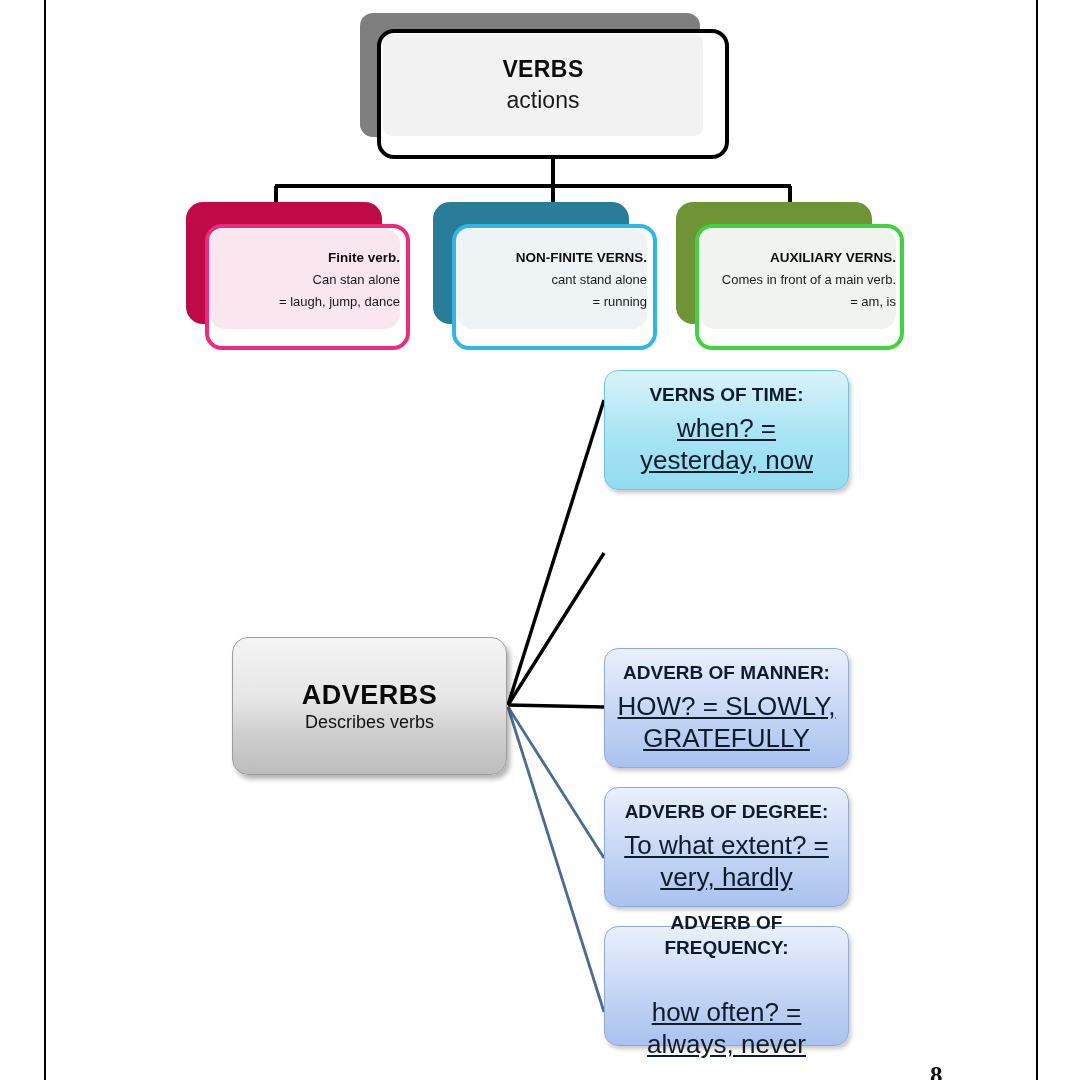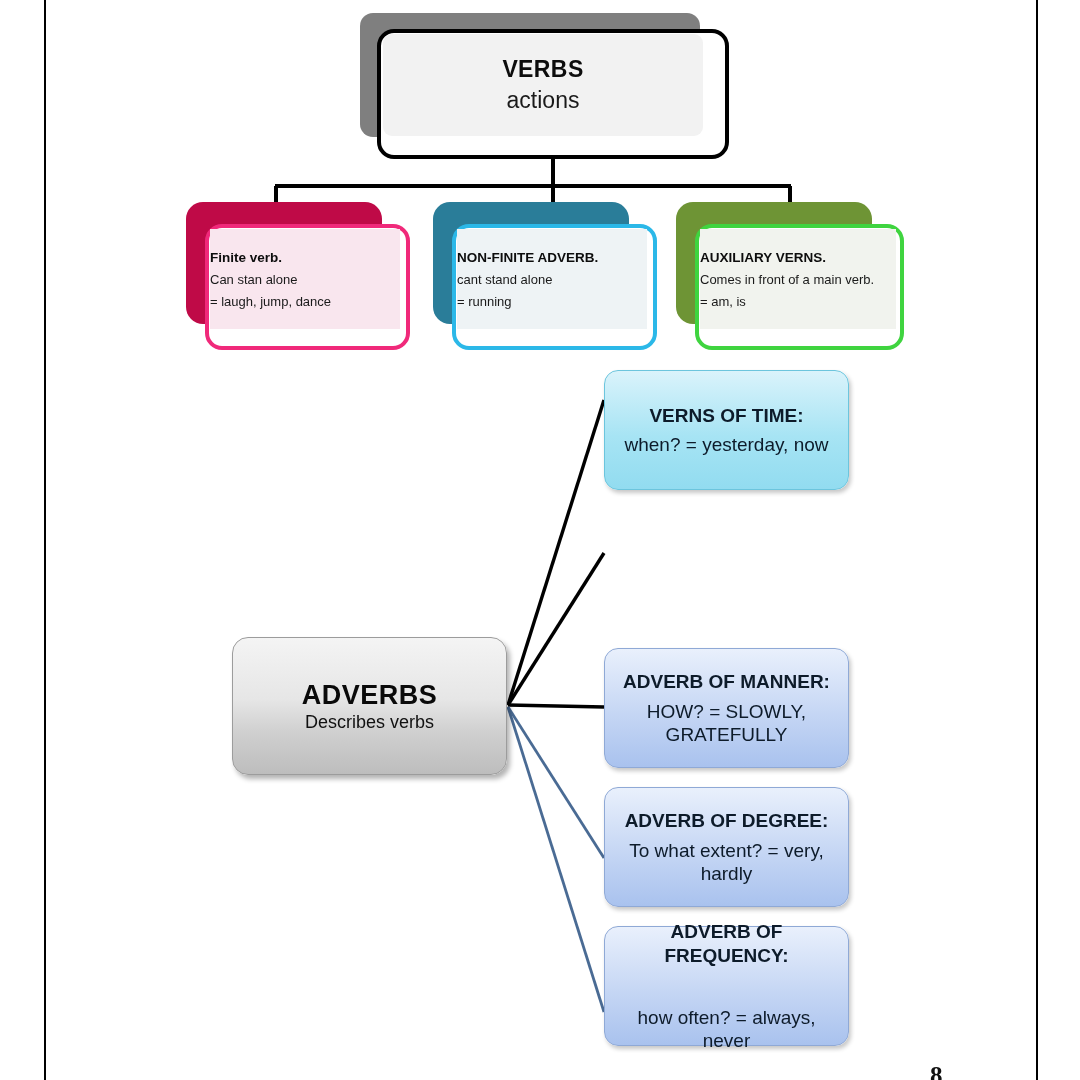"Finite verb." .vt-inner { align-items: flex-start -> flex-end; border-radius: 0 -> 15px }
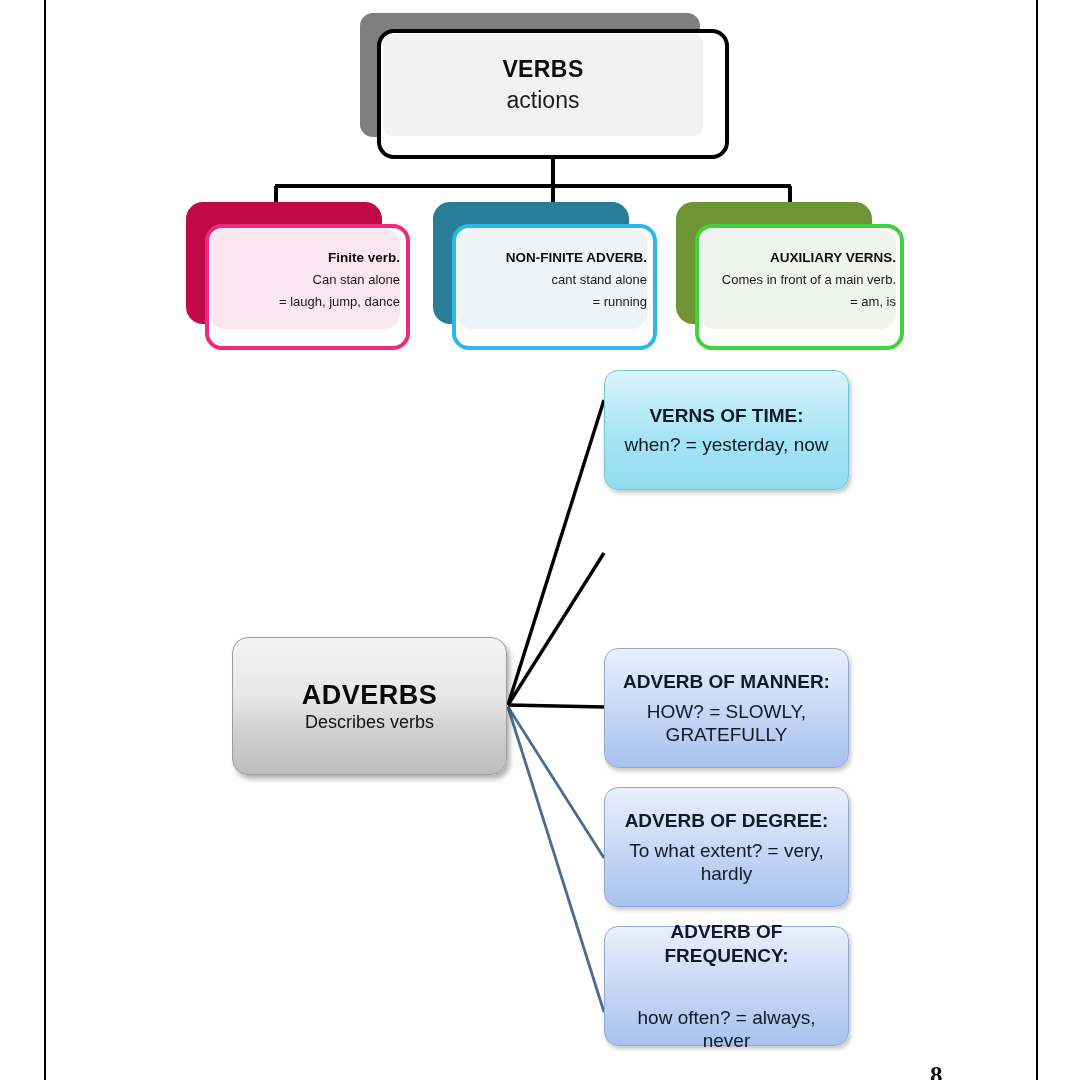"NON-FINITE ADVERB." div.vt-title { text: ADVERB -> VERNS }
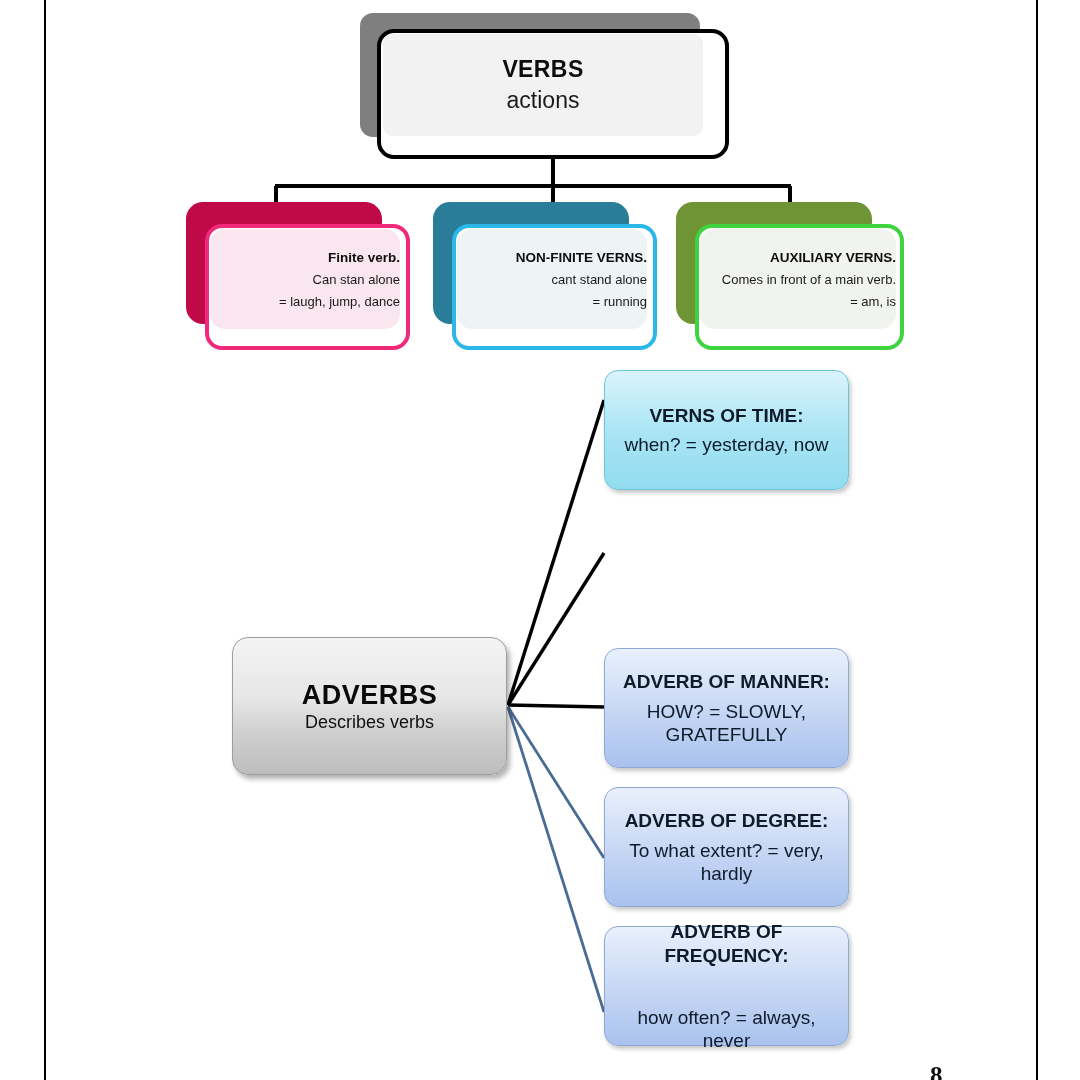"when? = yesterday, now" .ad-body { font-size: 19px -> 26px; text-decoration: none -> underline }
